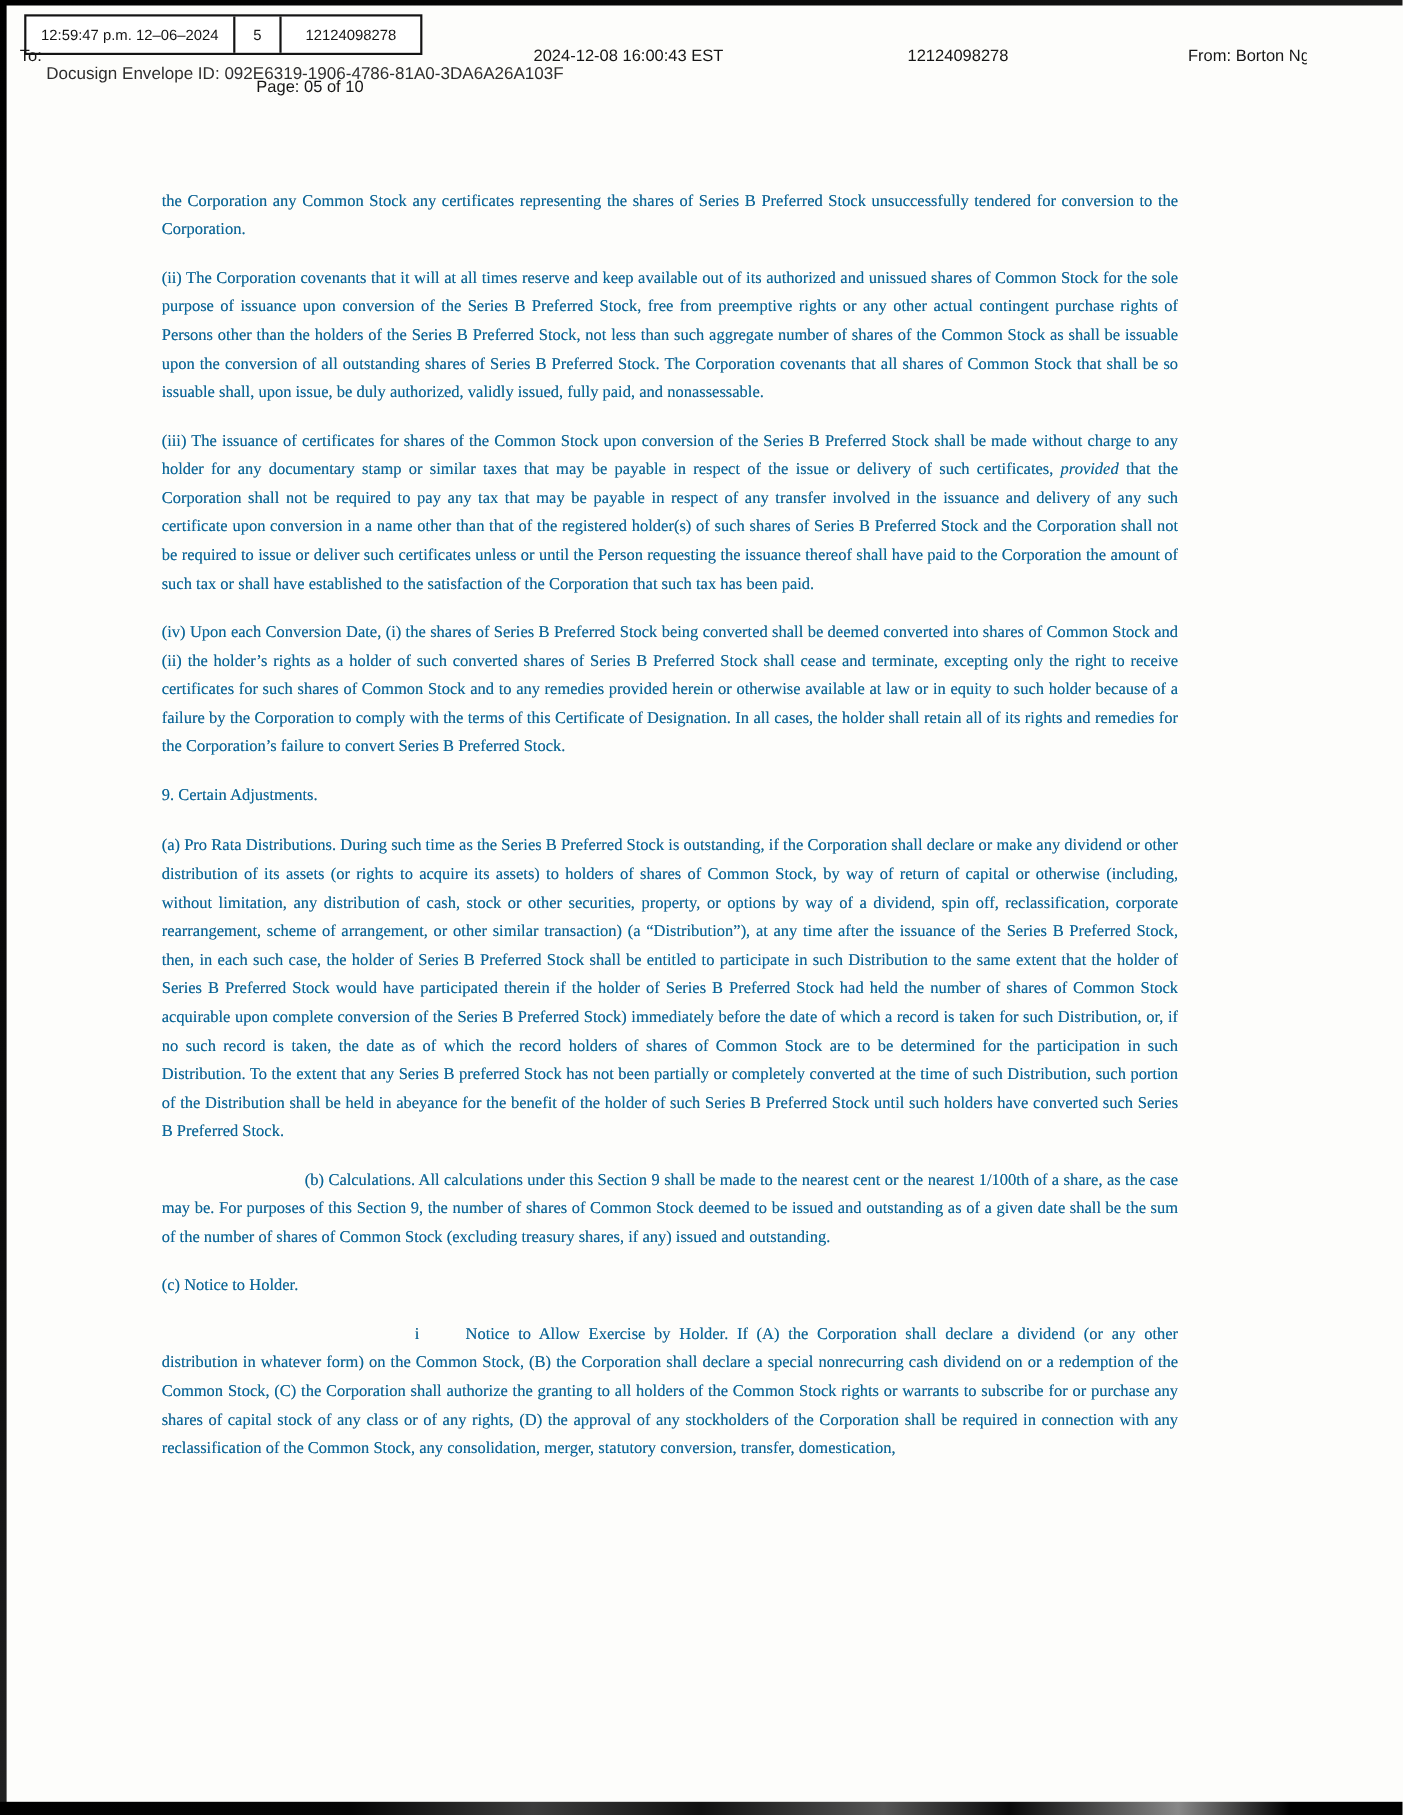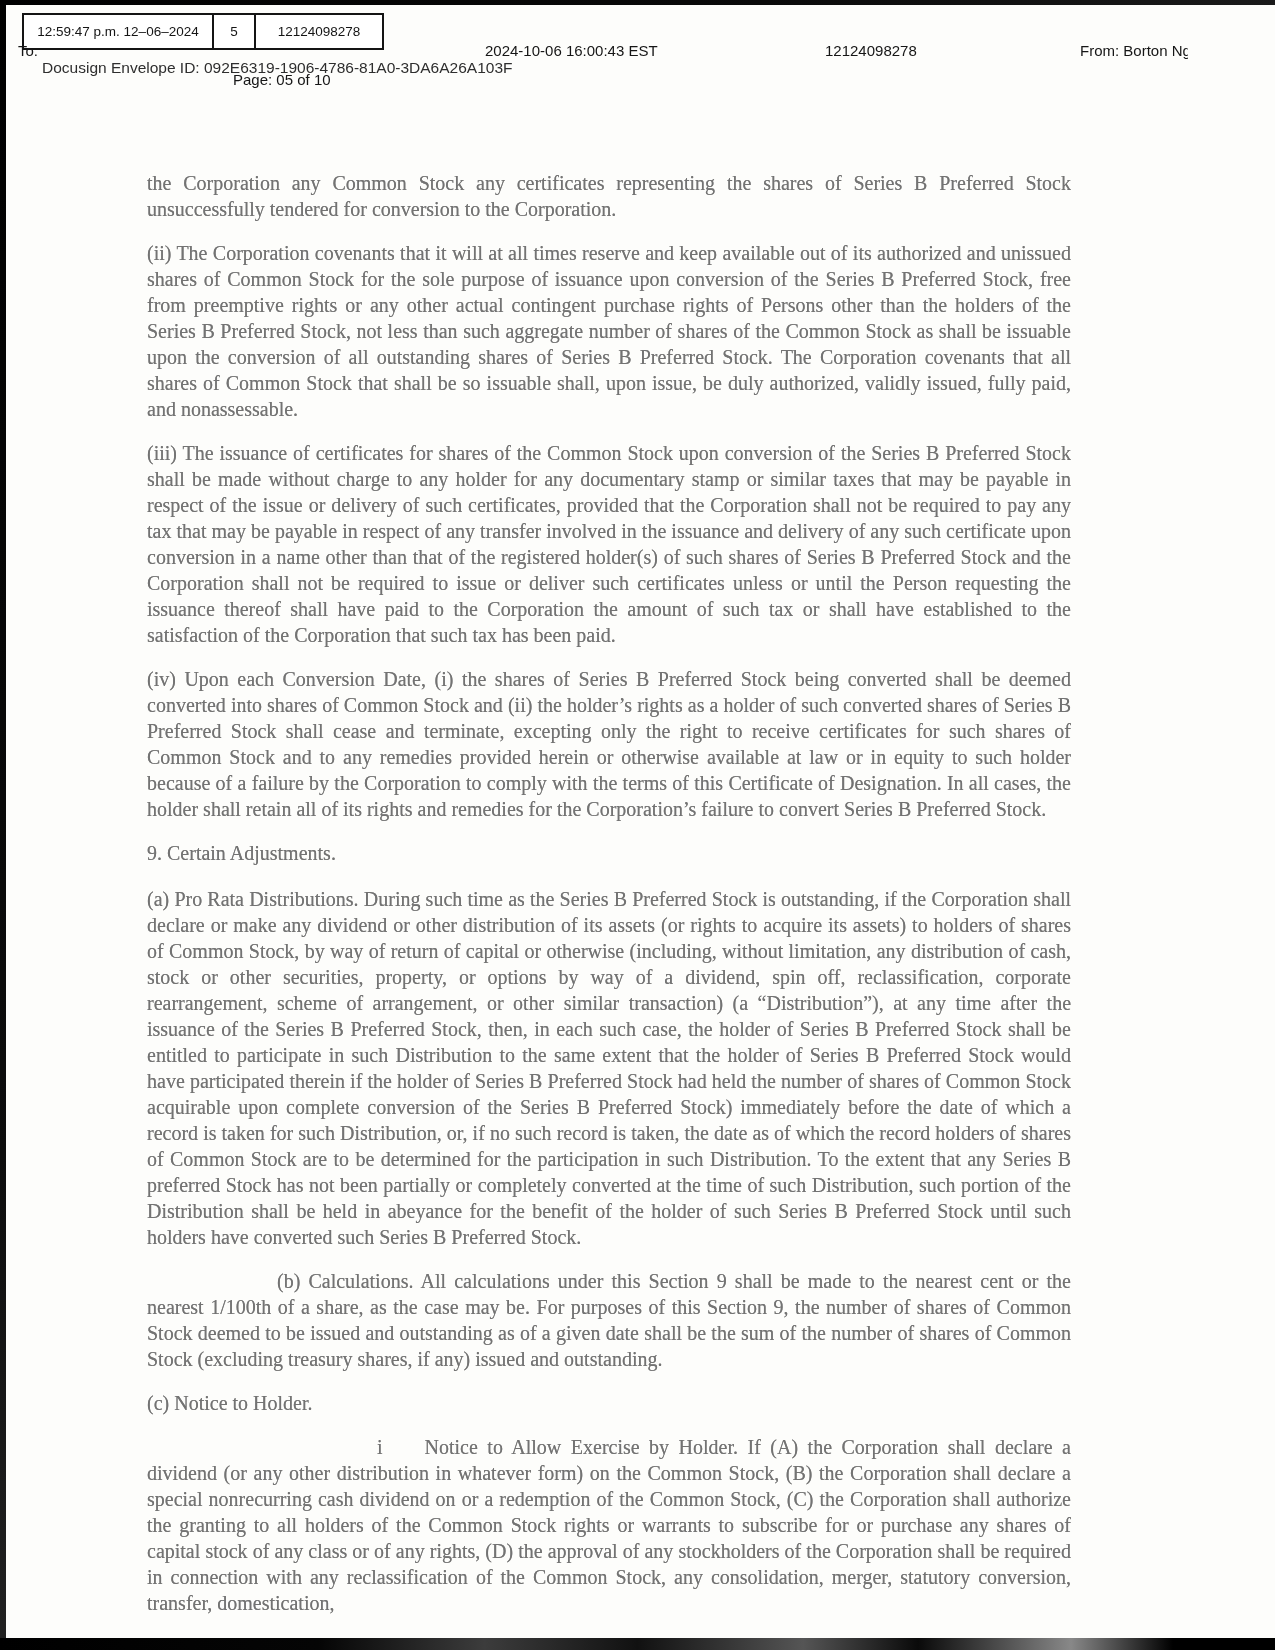"2024-10-06 16:00:43 EST" div.hdr-line { text: 2024-10-06 -> 2024-12-08 }
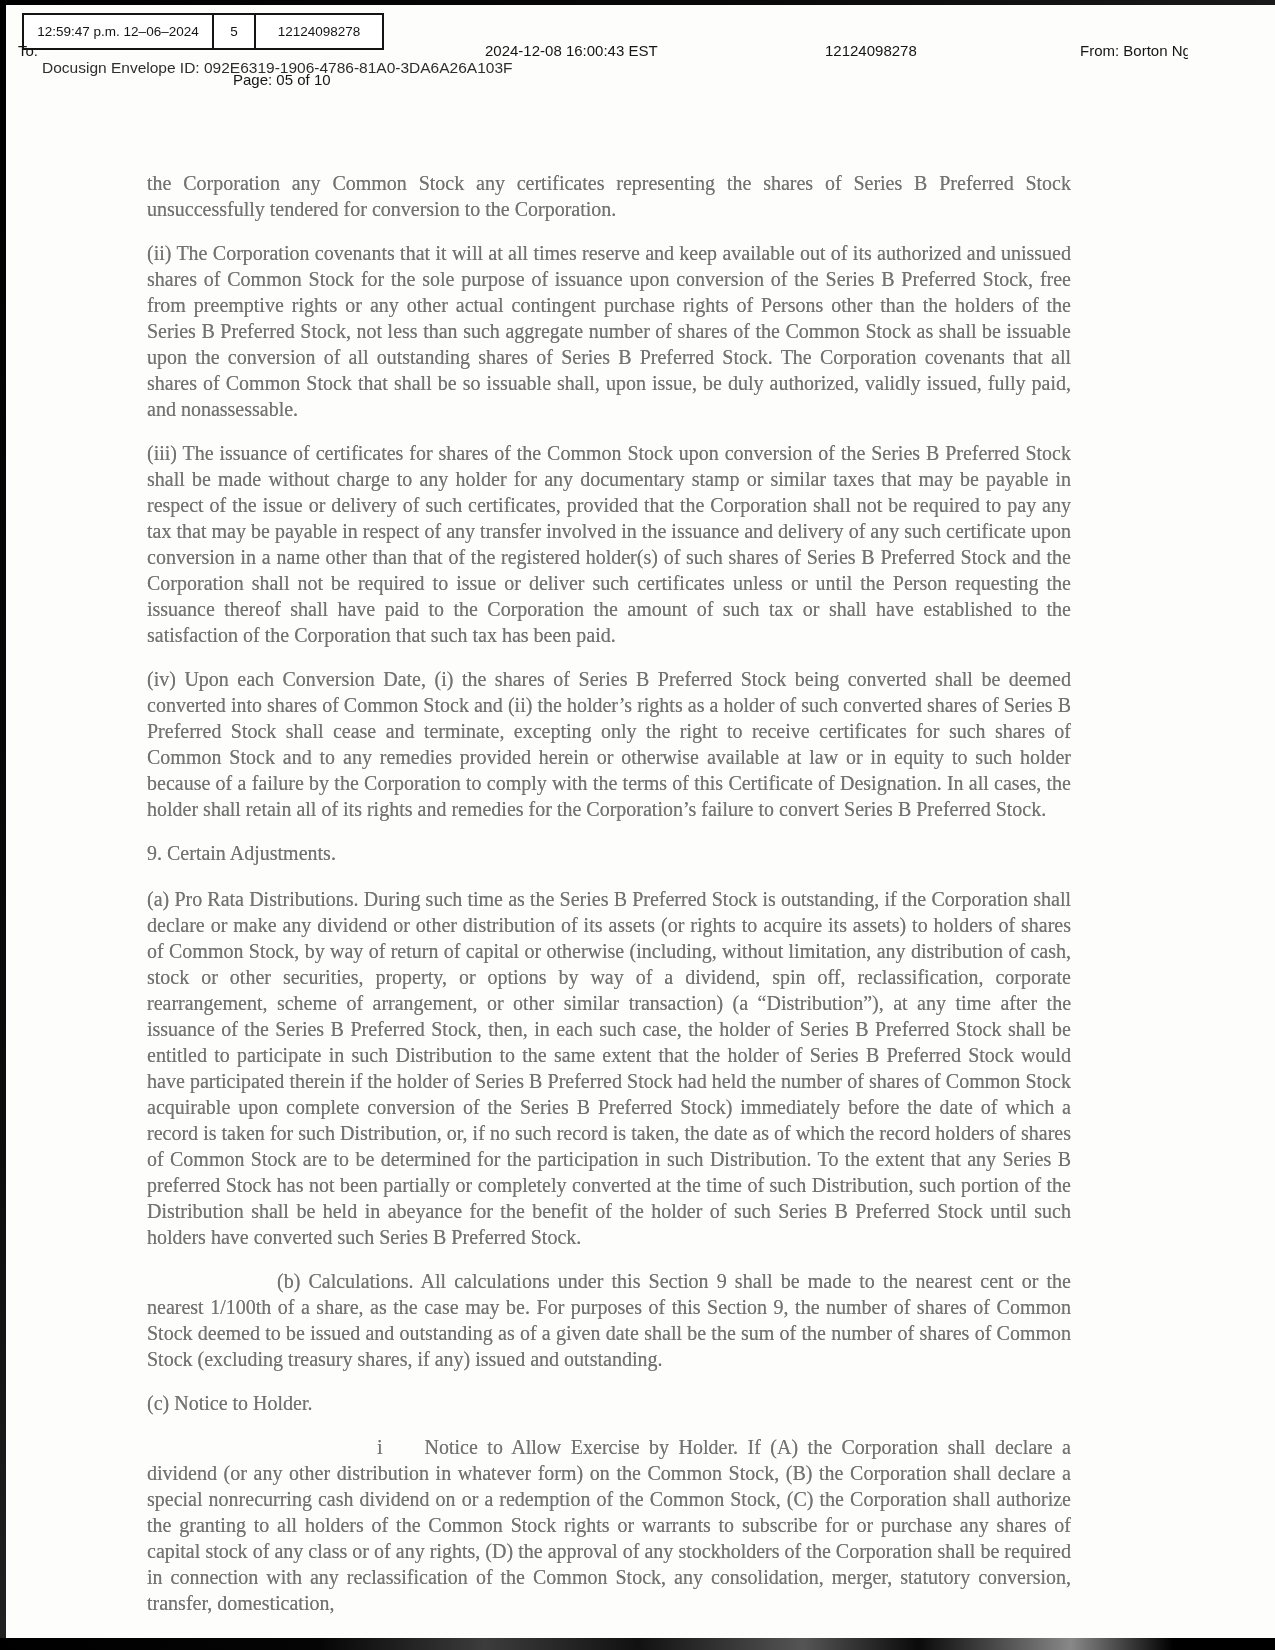"the Corporation any Common Stock" .doc-body { color: #737373 -> #0369a1; font-size: 20px -> 15px }
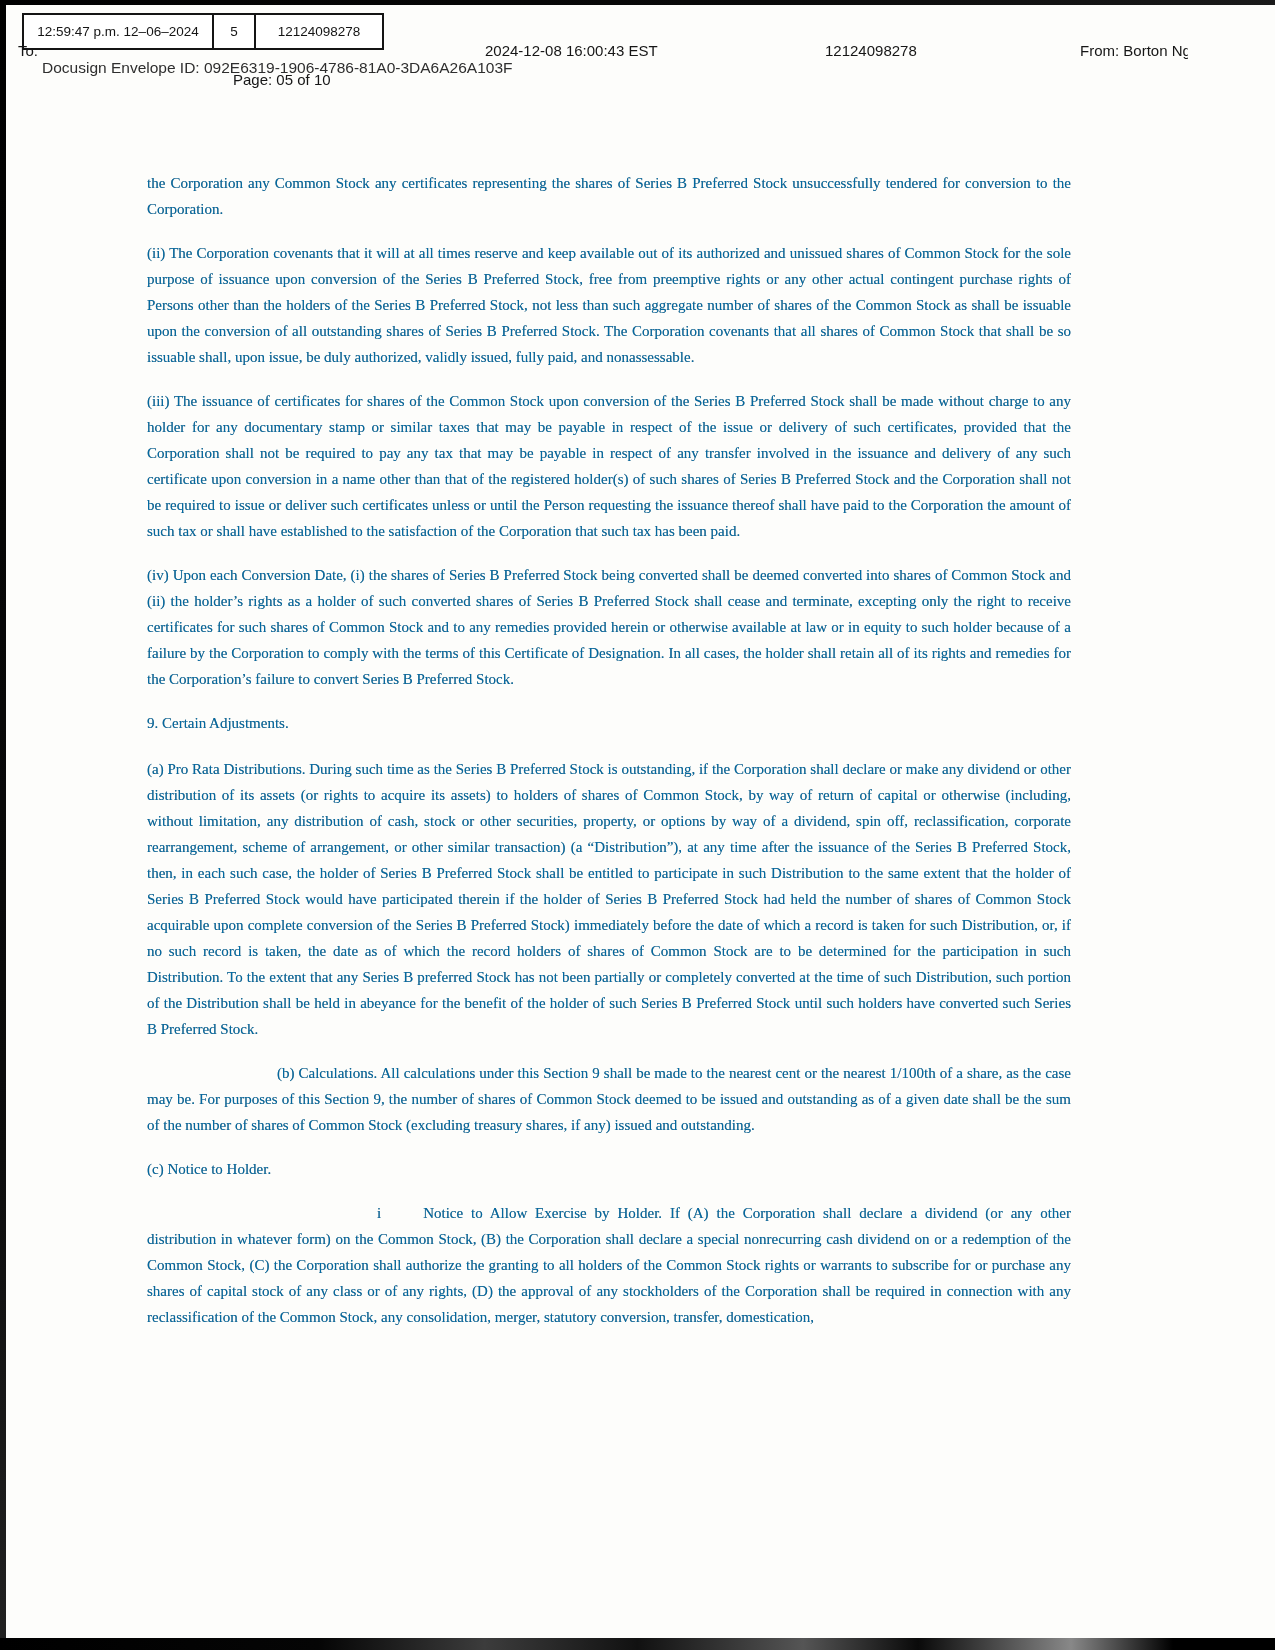"provided" .seg-i { font-style: none -> italic }
